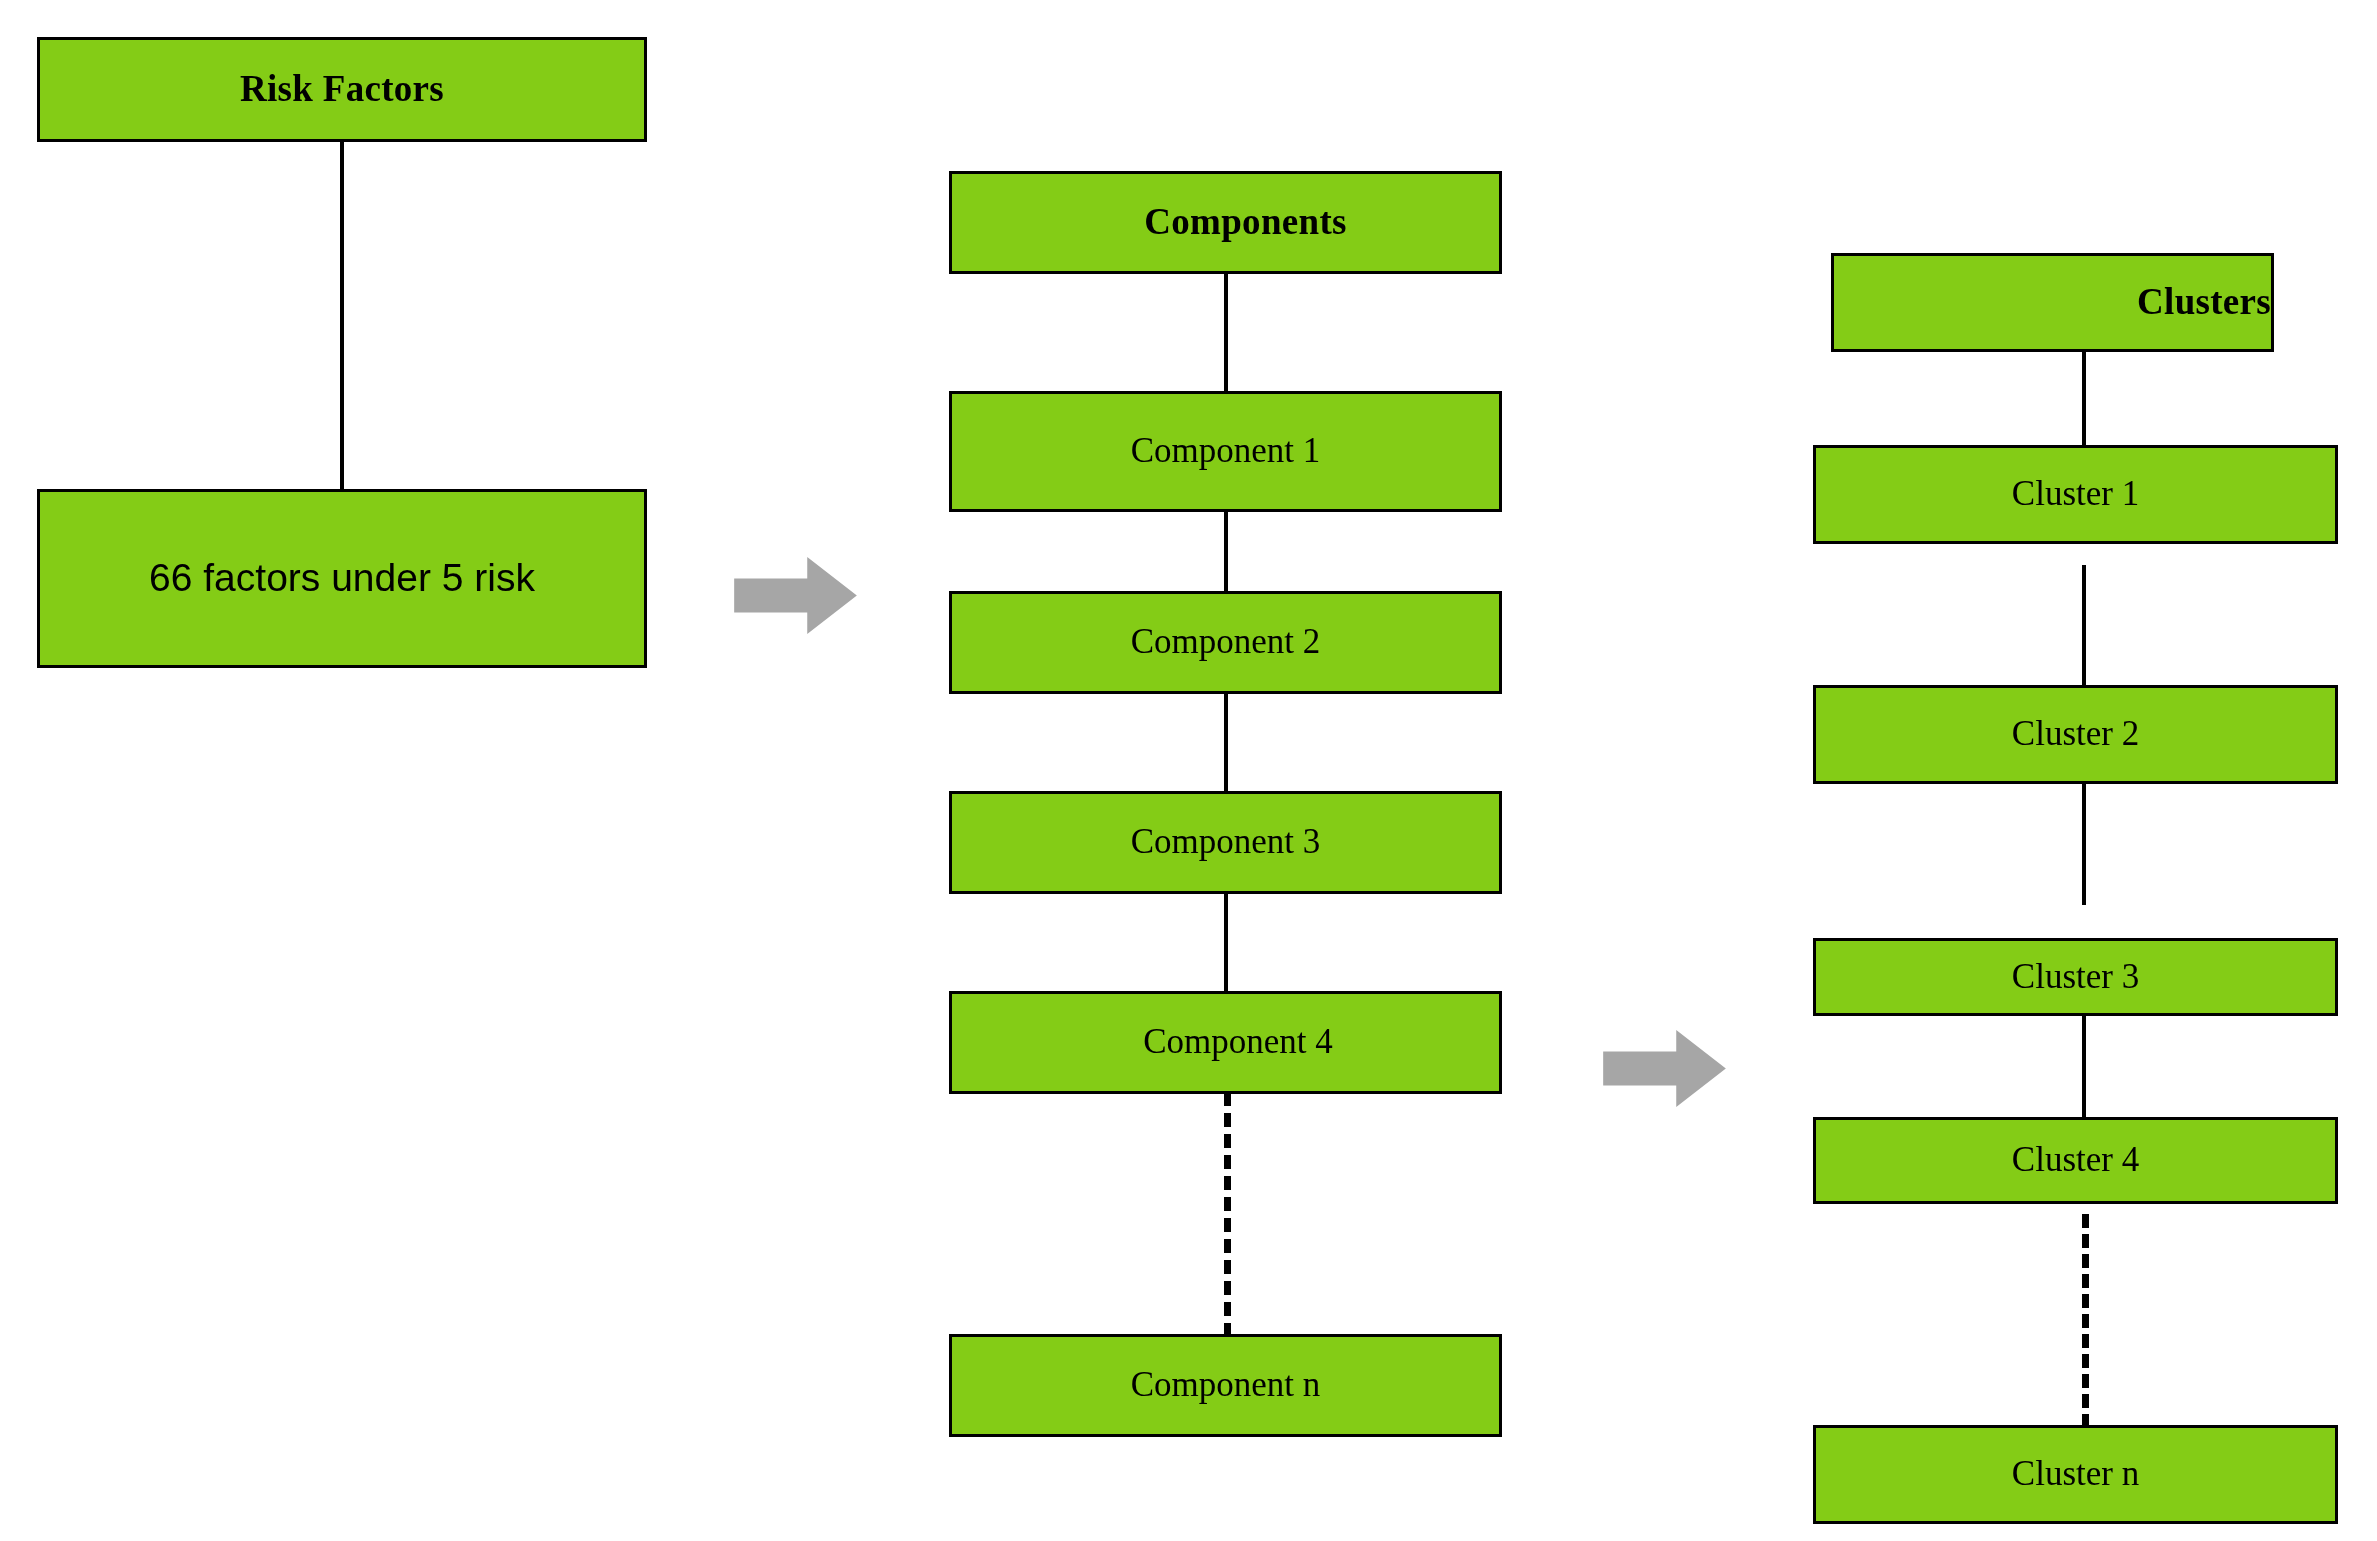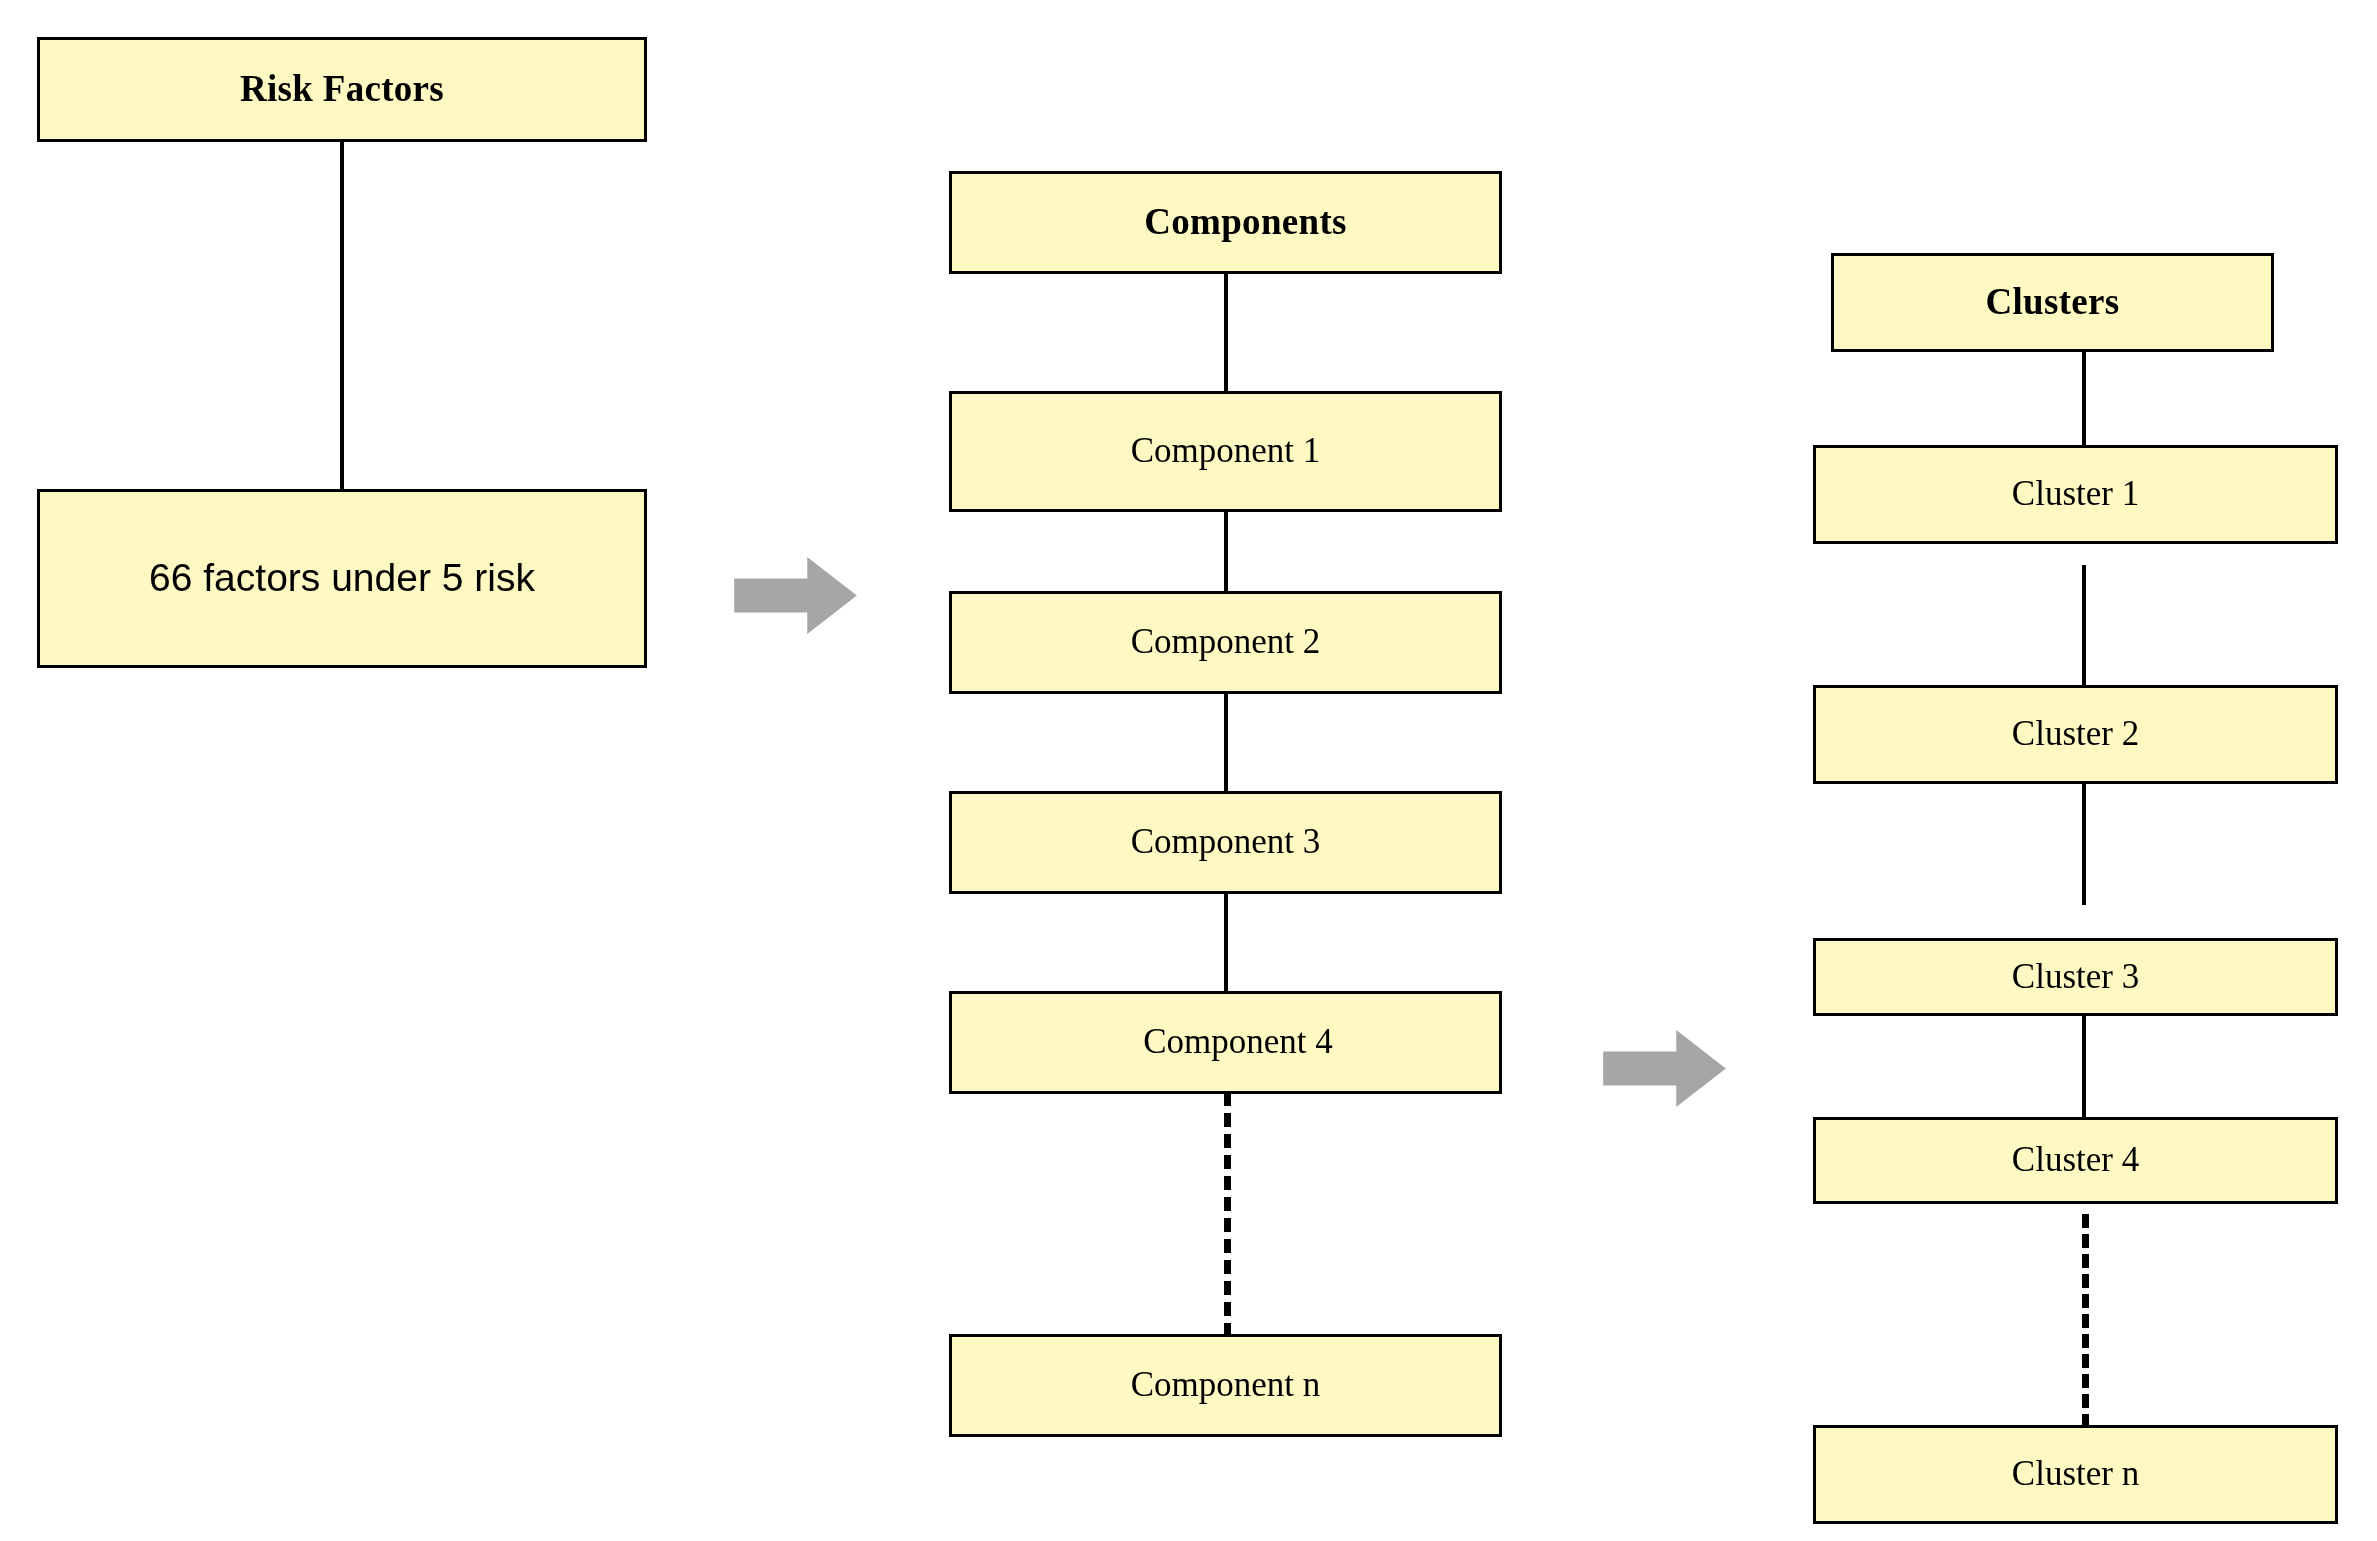"Risk Factors" .node { background: #fef9c3 -> #84cc16 }
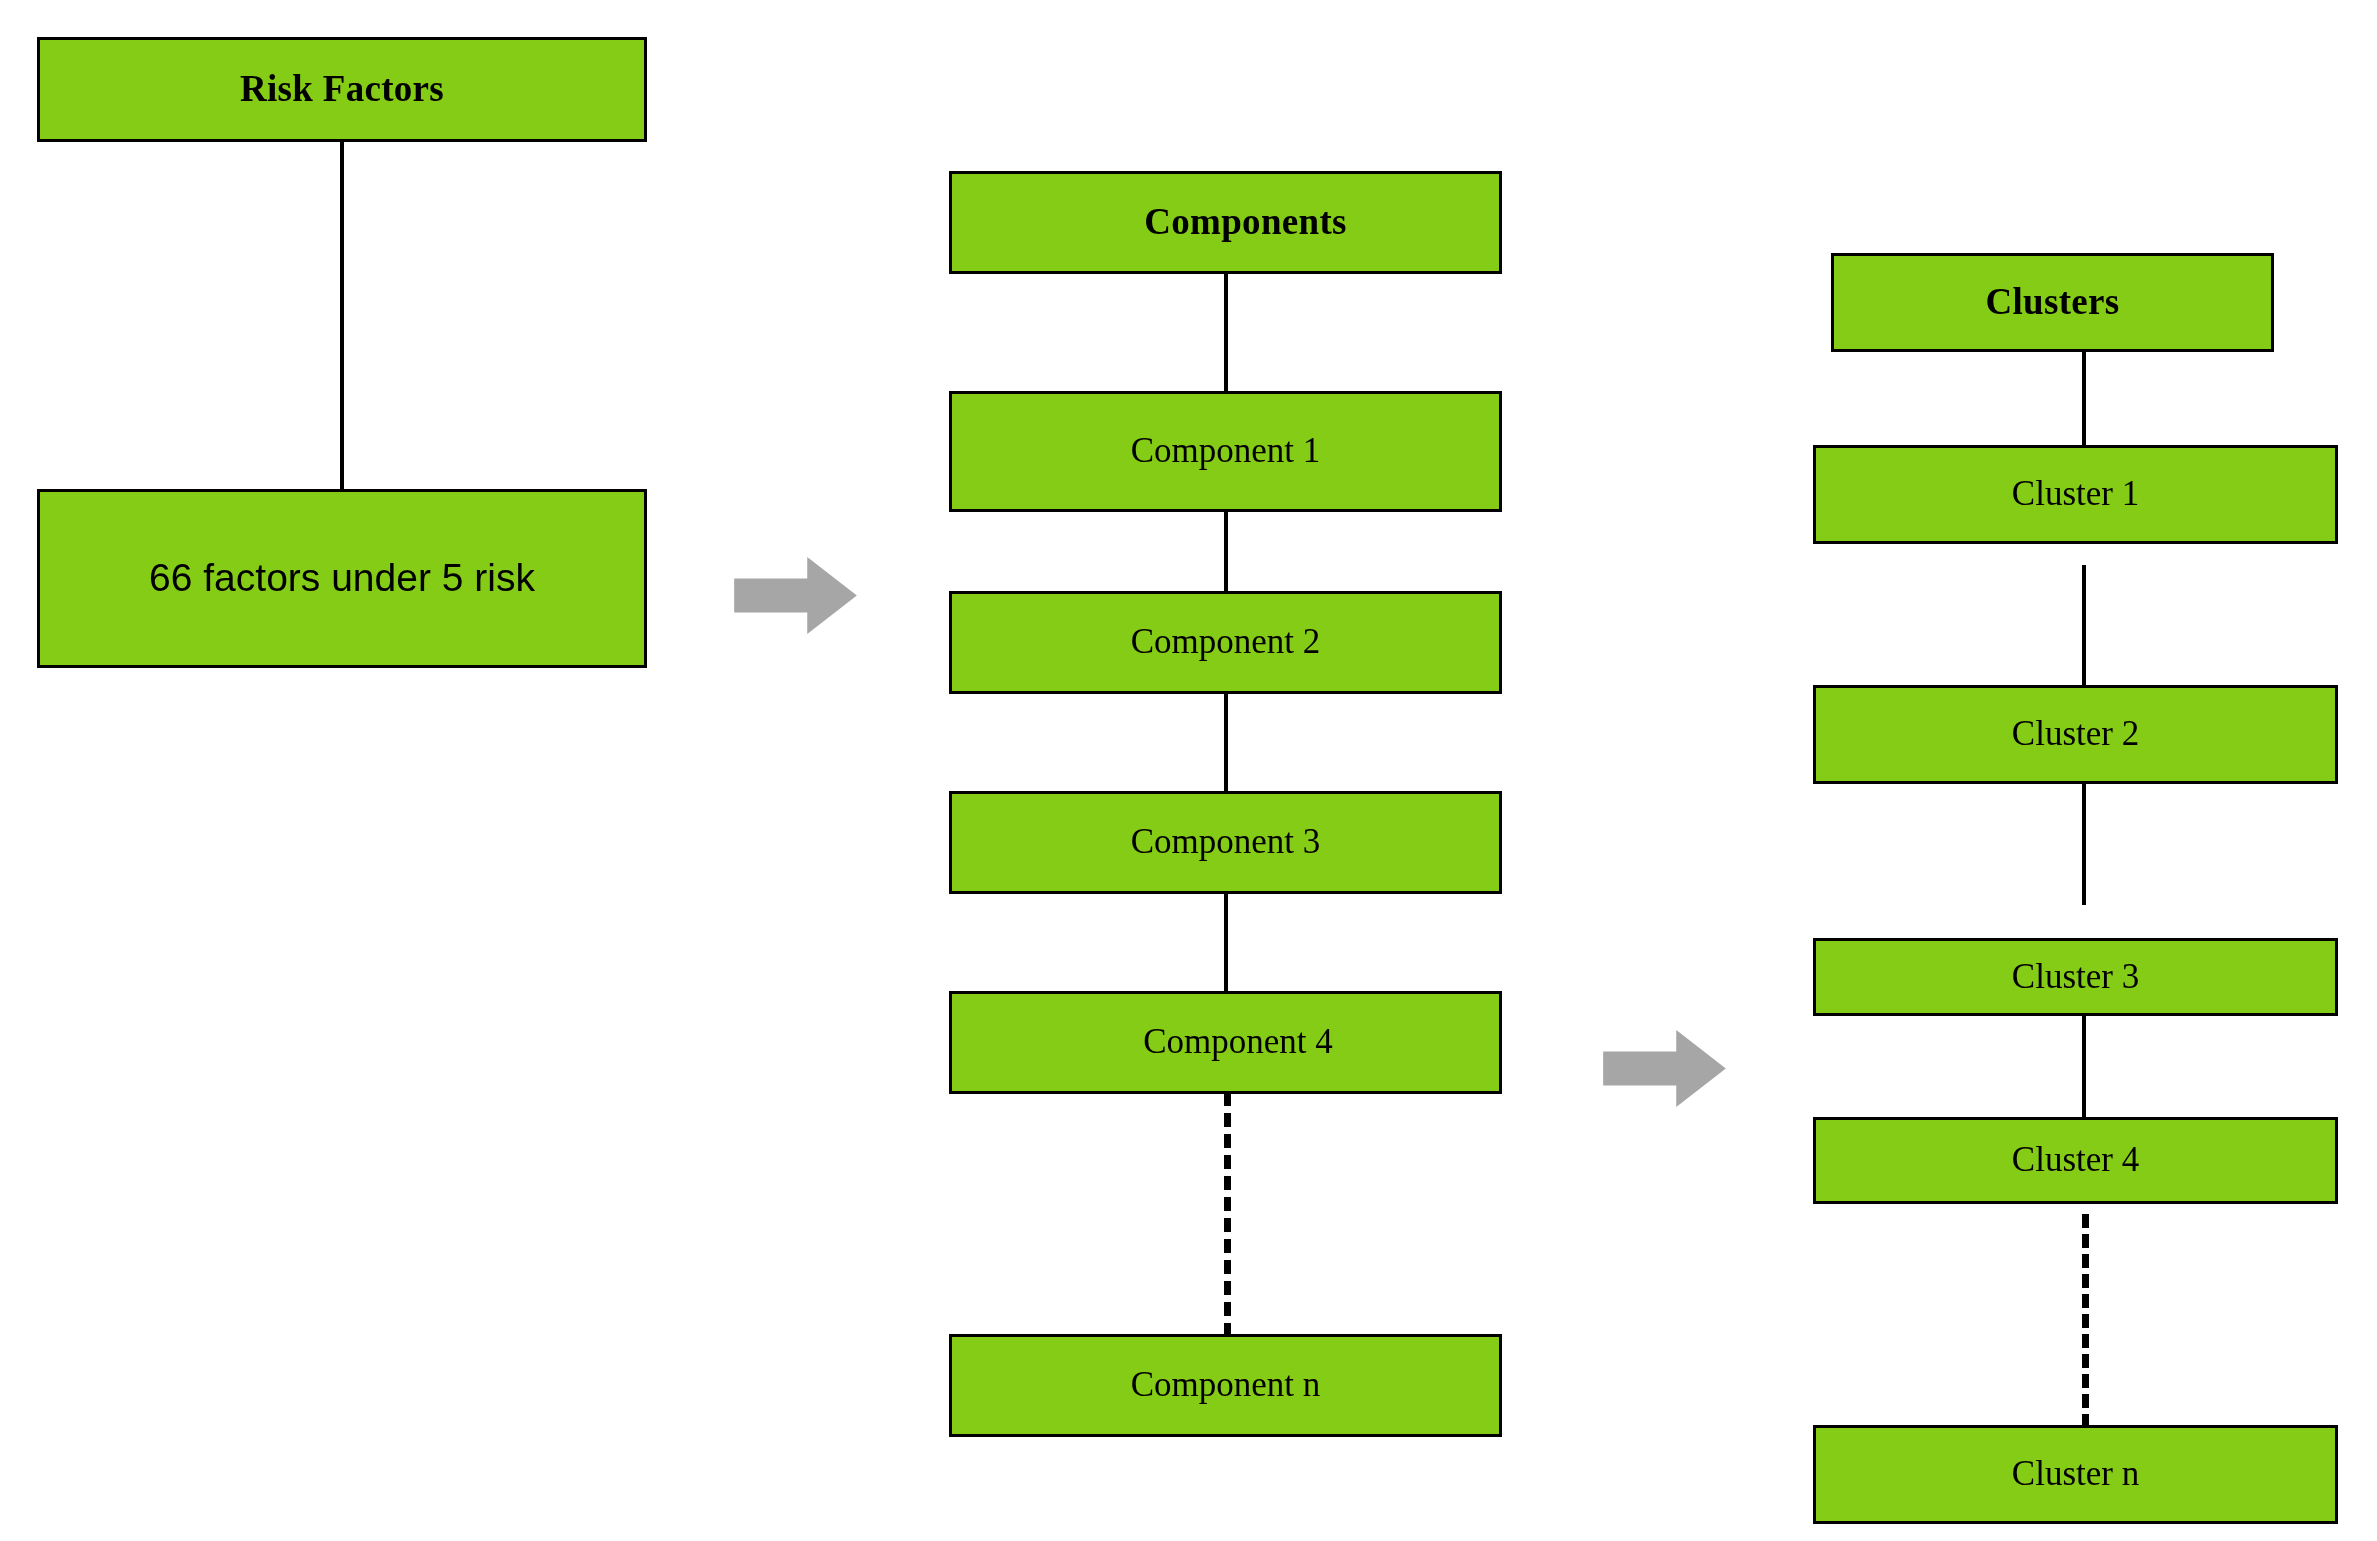"Clusters" div.node { justify-content: none -> flex-end }
